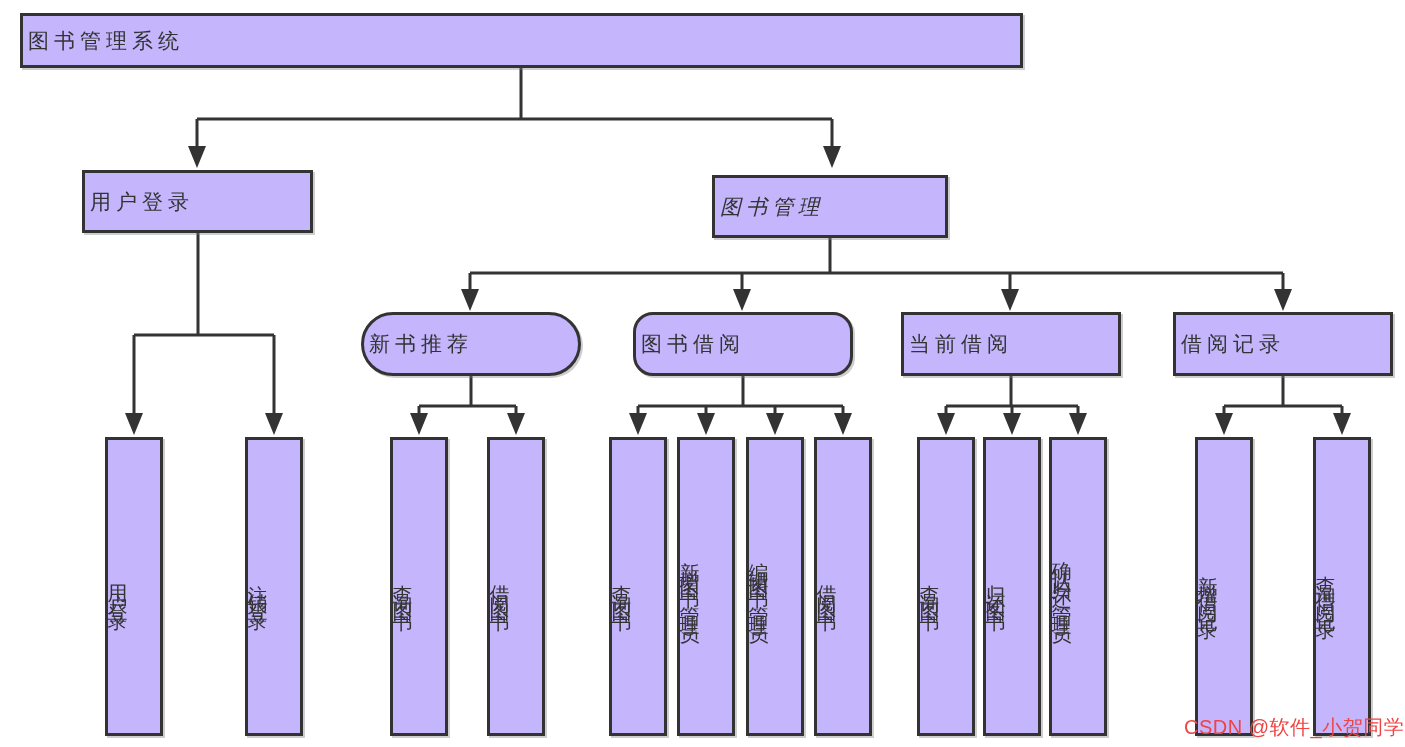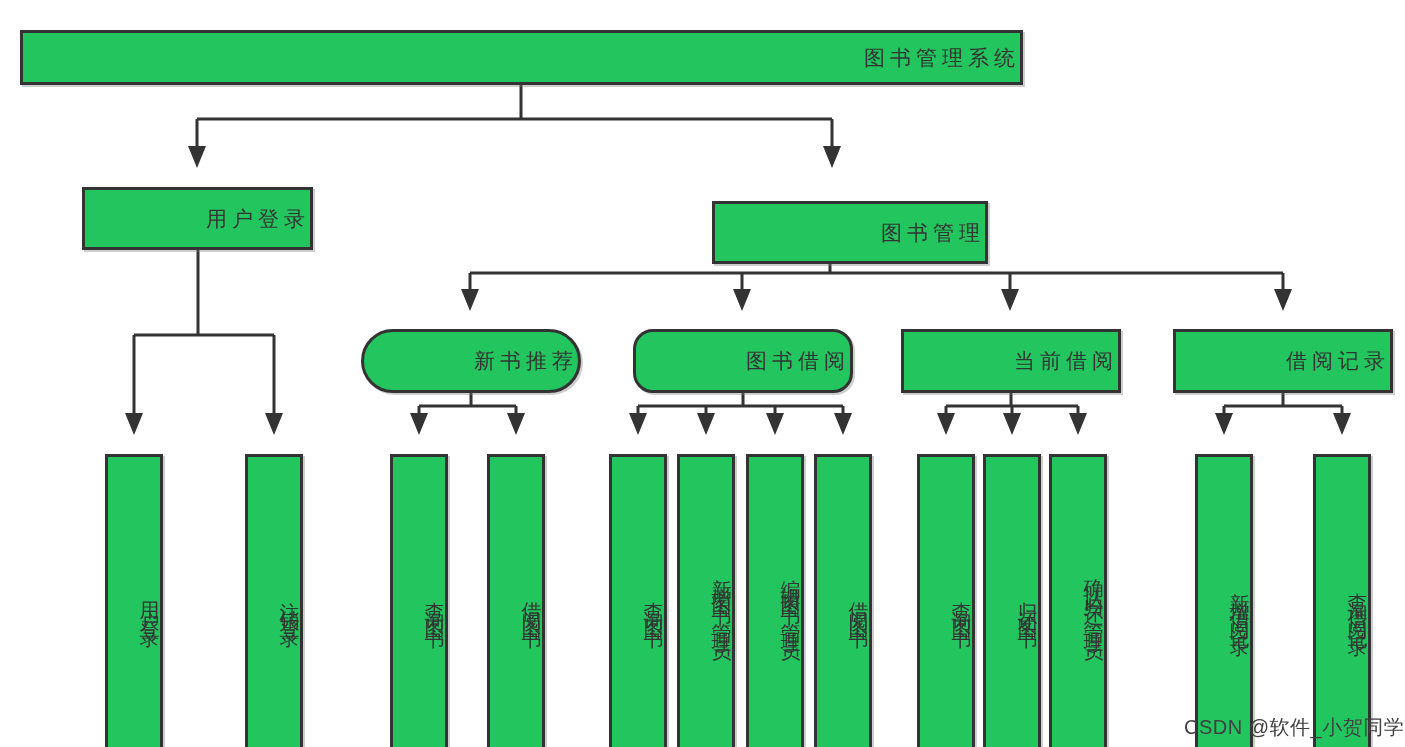"图书管理系统" .node { background: #22c55e -> #c4b5fd; justify-content: flex-end -> flex-start; margin-top: 17px -> none }
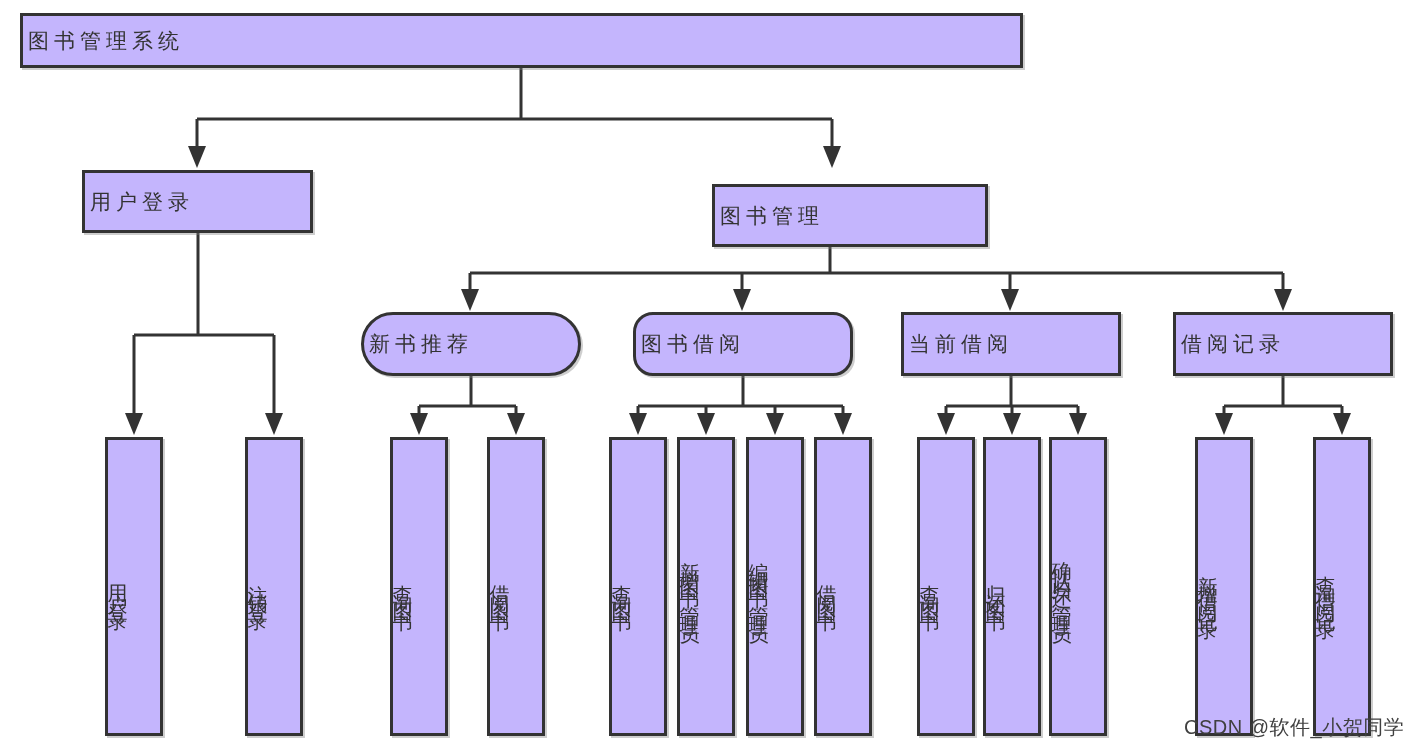"图书管理" .l2b { font-style: none -> italic; top: 184px -> 175px; width: 276px -> 236px }
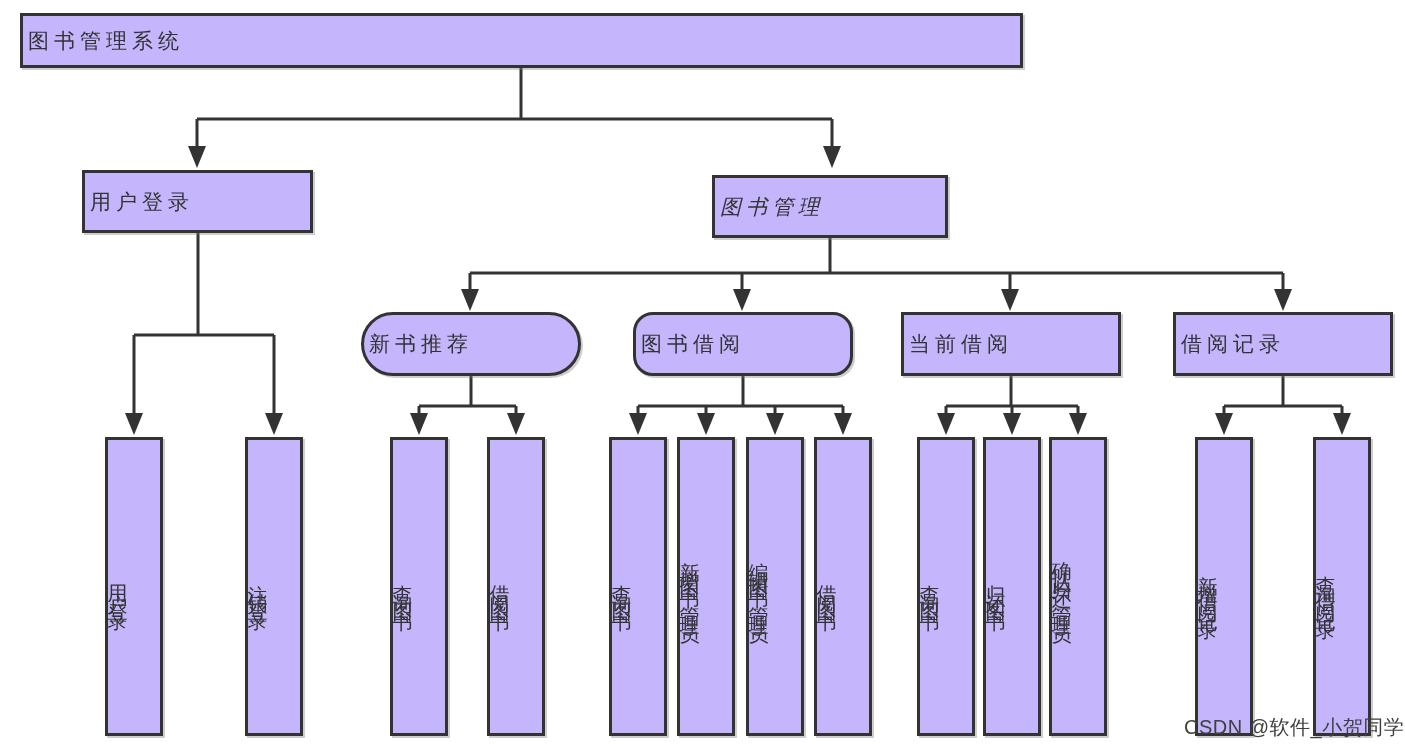"CSDN @软件_小贺同学" .watermark { color: #404040 -> #ef4444 }
